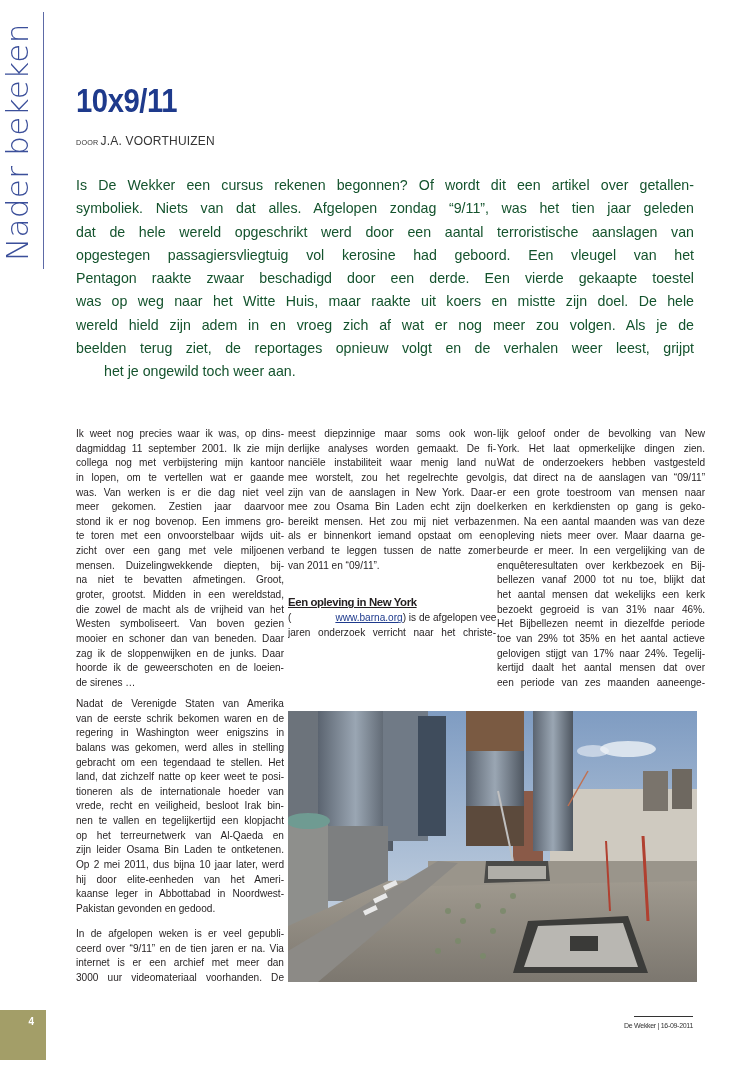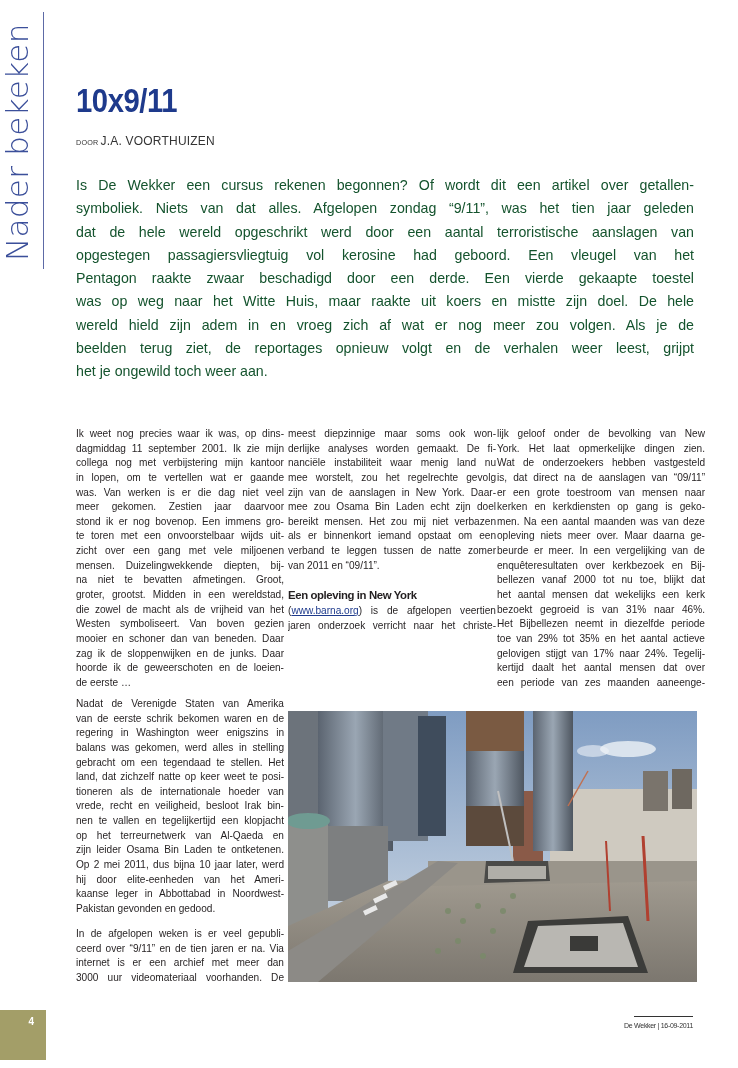"het je ongewild toch weer" .intro .ln.last { margin-left: none -> 28px }
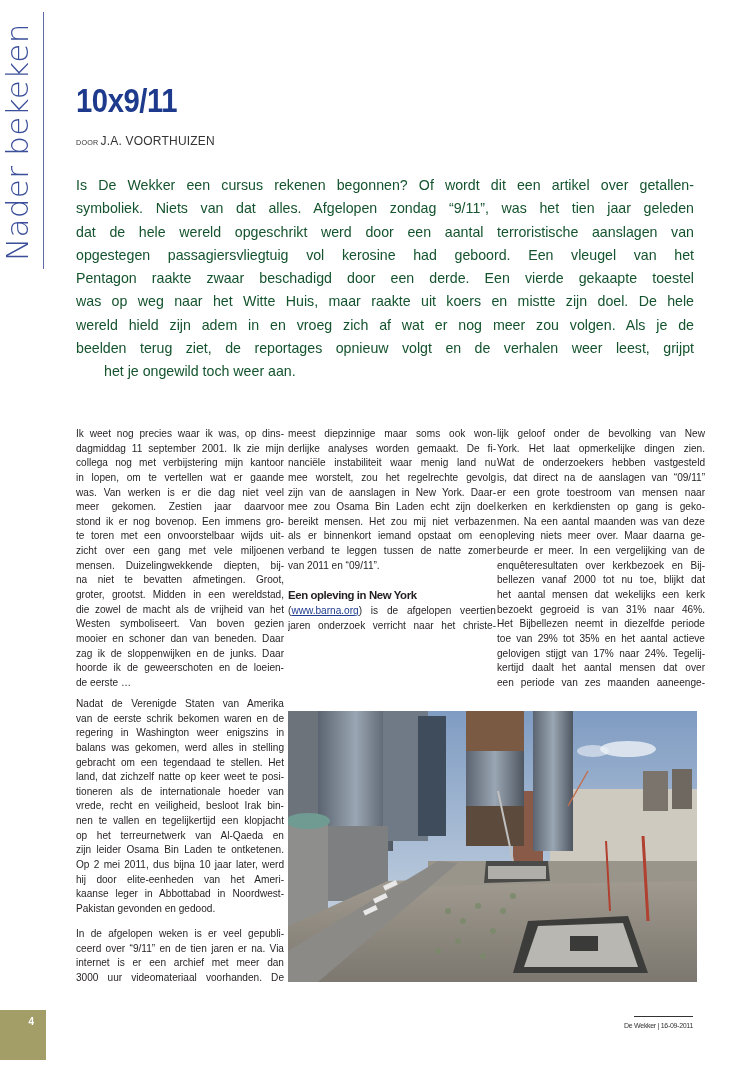"Een opleving in New York" .col .head { margin-top: 14px -> 21px; text-decoration: none -> underline }
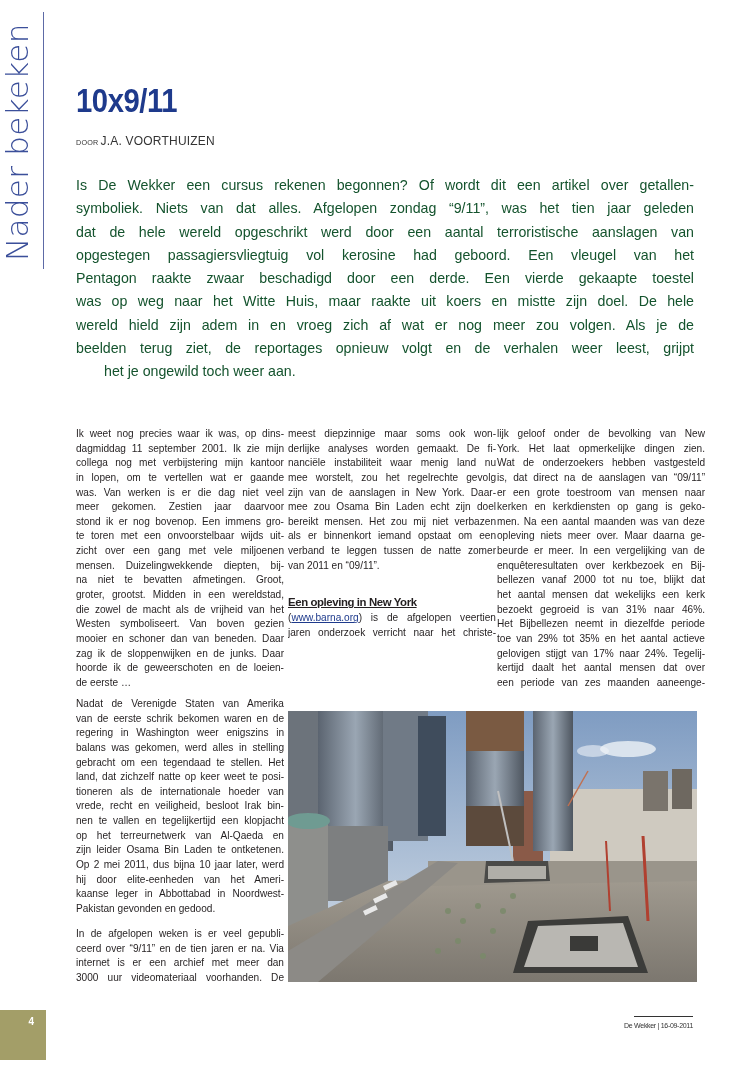"www.barna.org" .col .link { padding-left: none -> 44px }
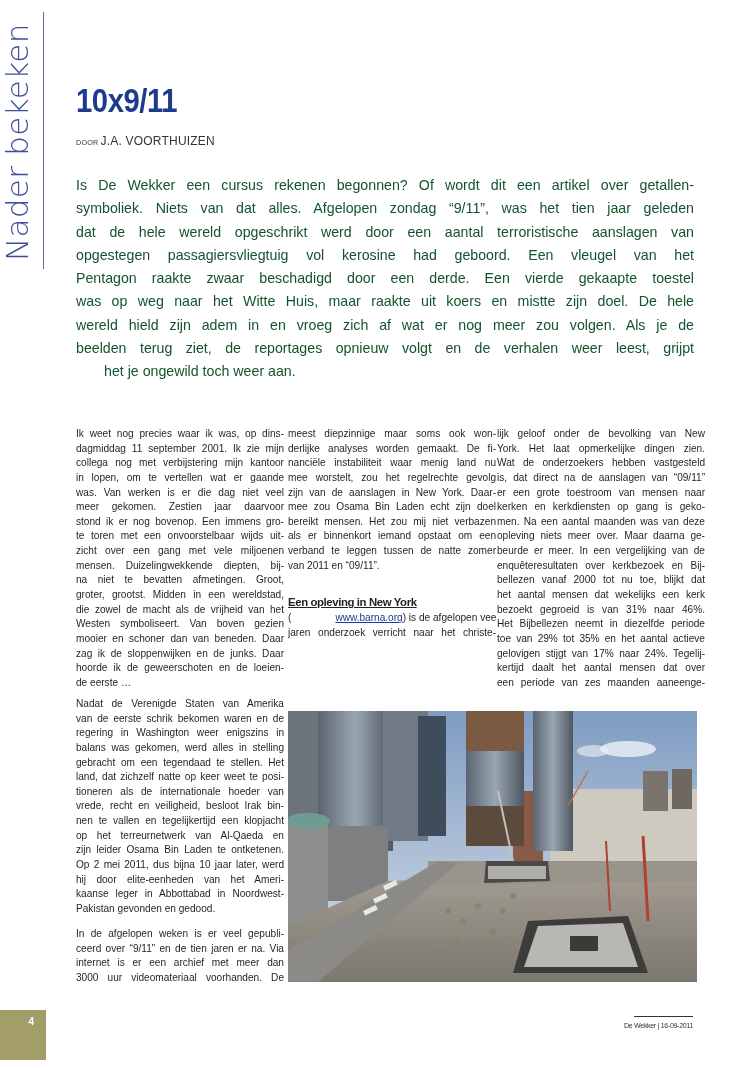"de eerste …" span.ln { text: eerste -> sirenes }
